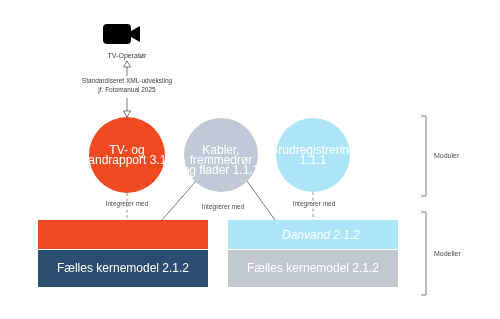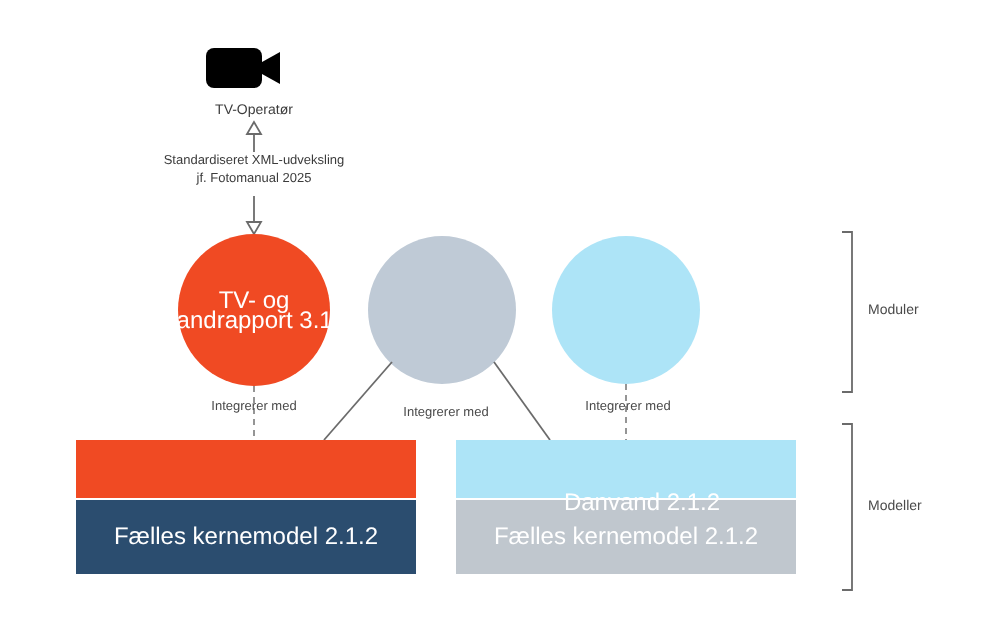"Kabler, fremmedrør" div.node-text { html: none -> <div>Kabler, fremmedrør og flader 1.1.1</div> }
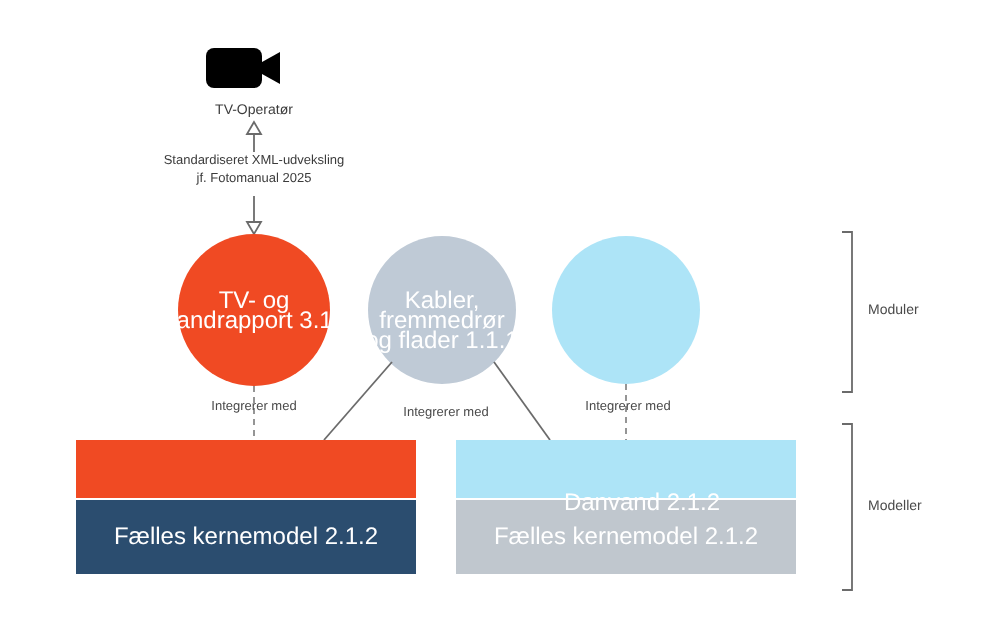"Brudregistrering" div.node-text { html: none -> <div>Brudregistrering 1.1.1</div> }
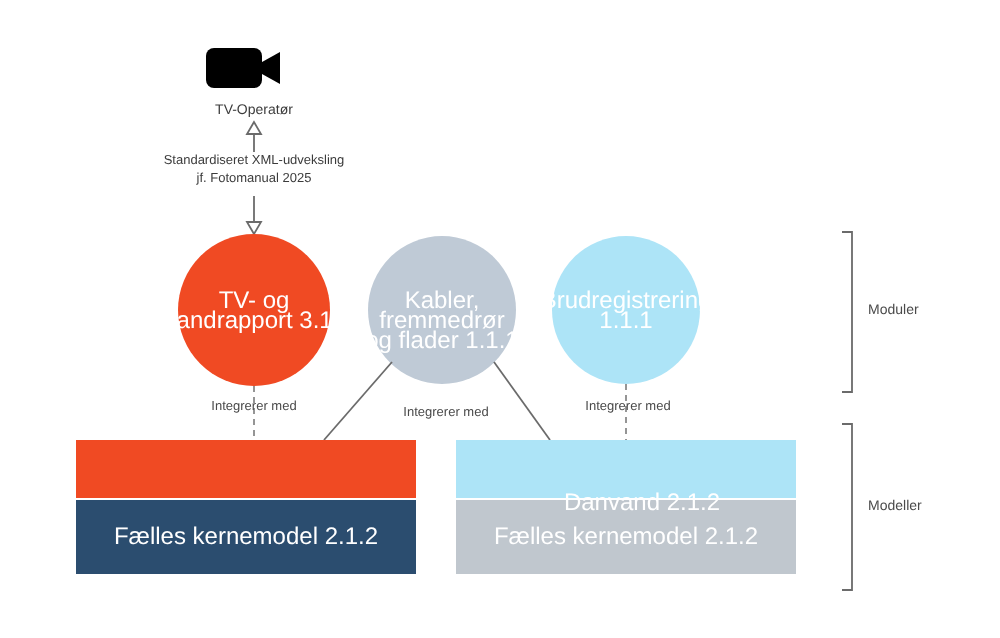"Danvand 2.1.2" div.node-text { font-style: none -> italic; top: 246px -> 230px }
